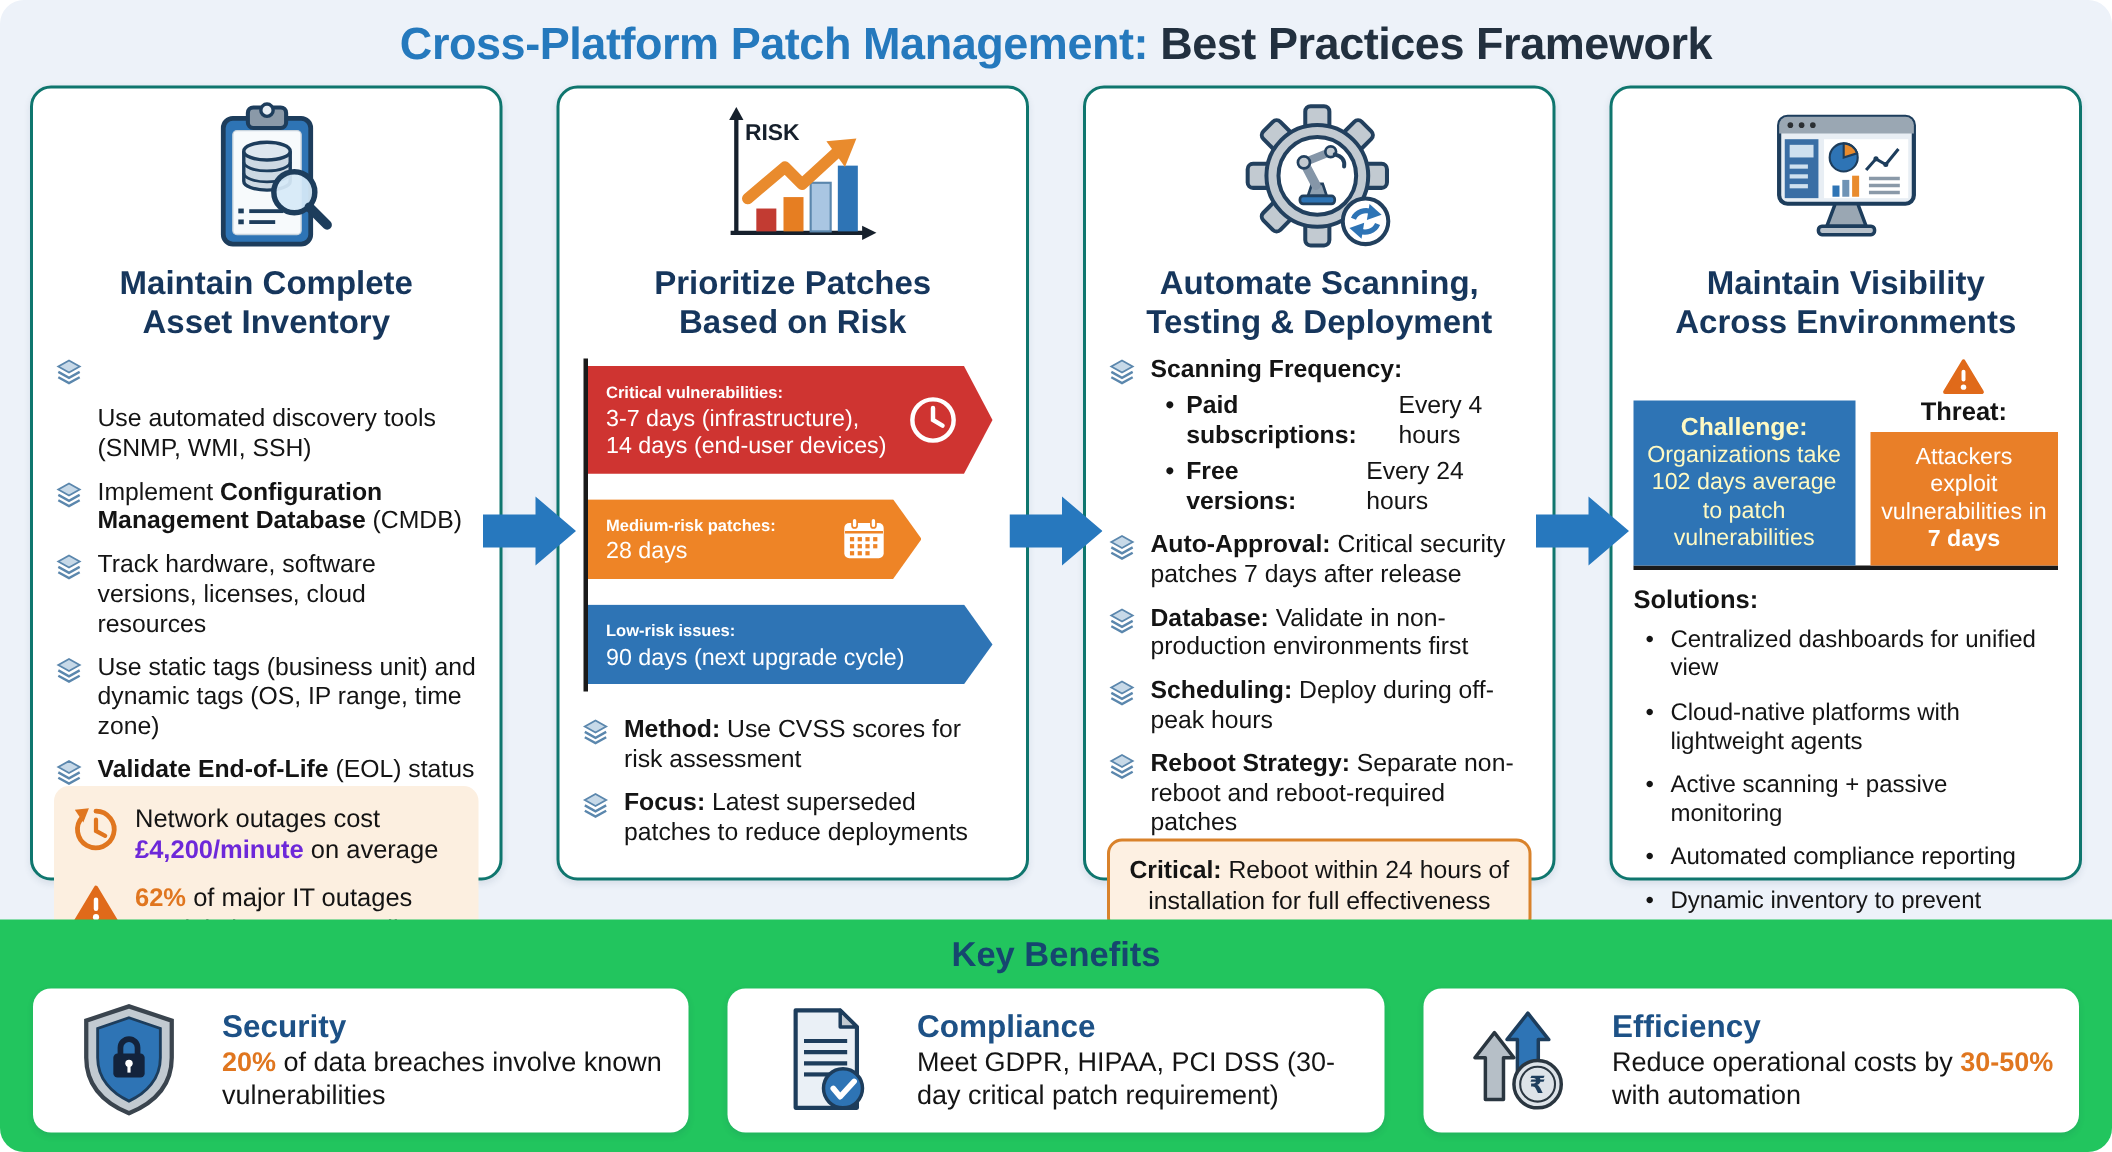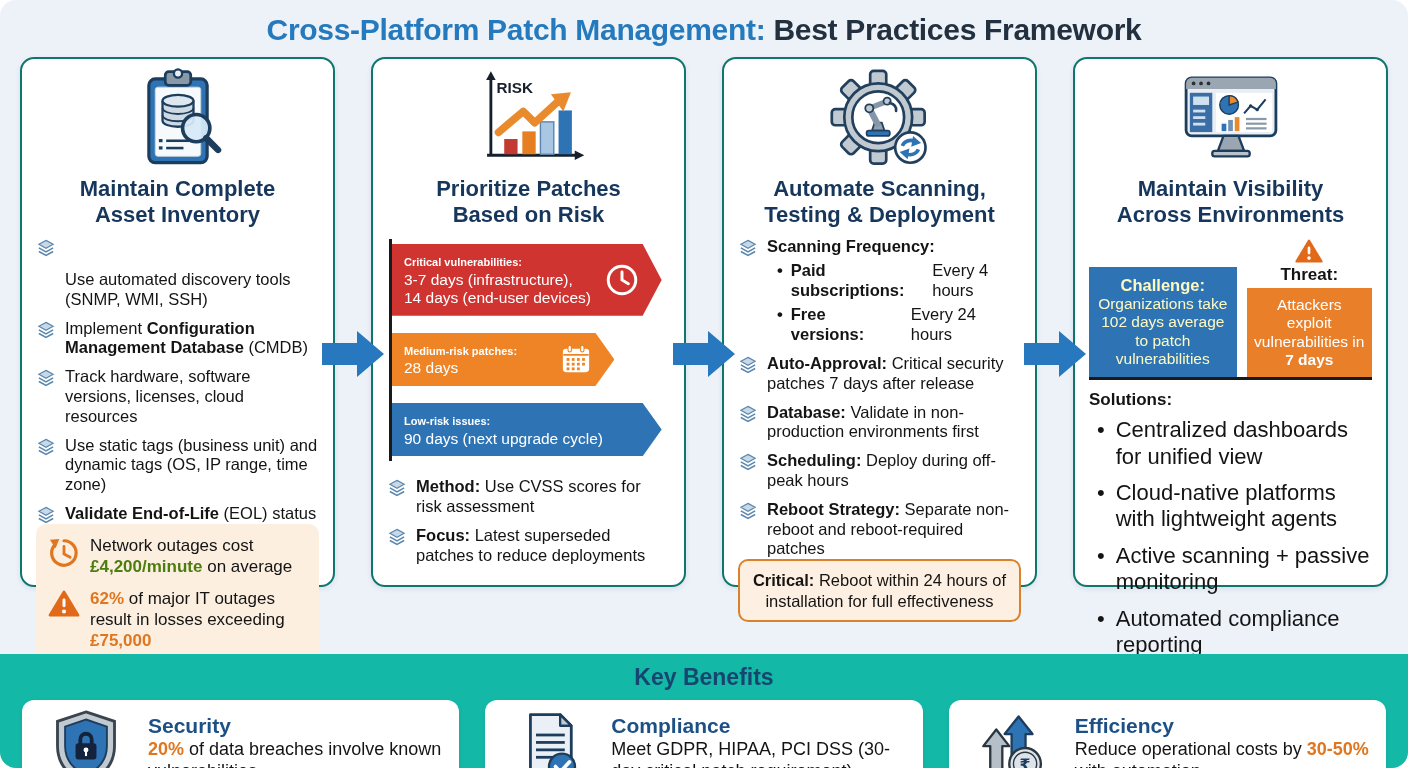"Centralized dashboards for unified view" .plain-list li { font-size: 22px -> 16px }
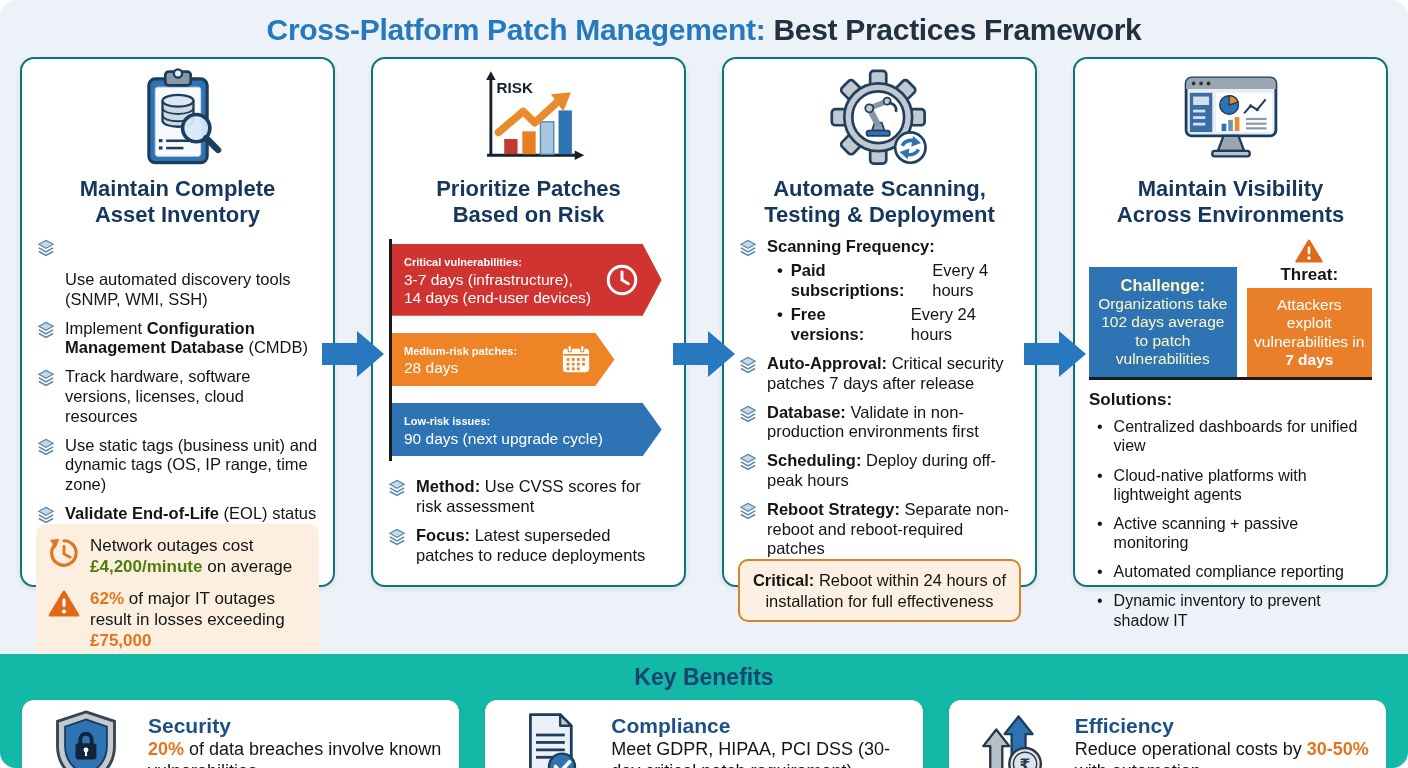"£4,200/minute" b { color: #4d7c0f -> #6d28d9 }
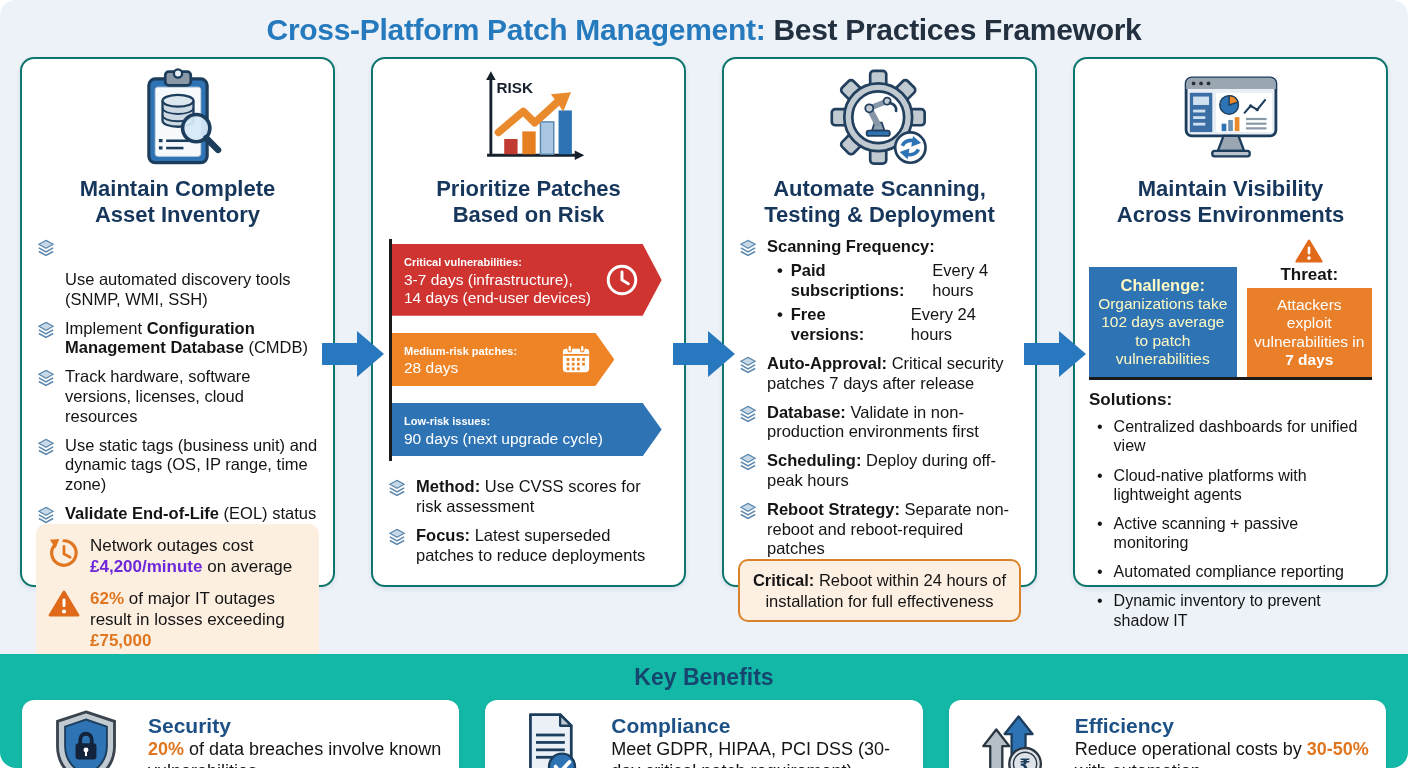"Key Benefits" .benefits-band { background: #14b8a6 -> #22c55e; height: 114px -> 155px }
